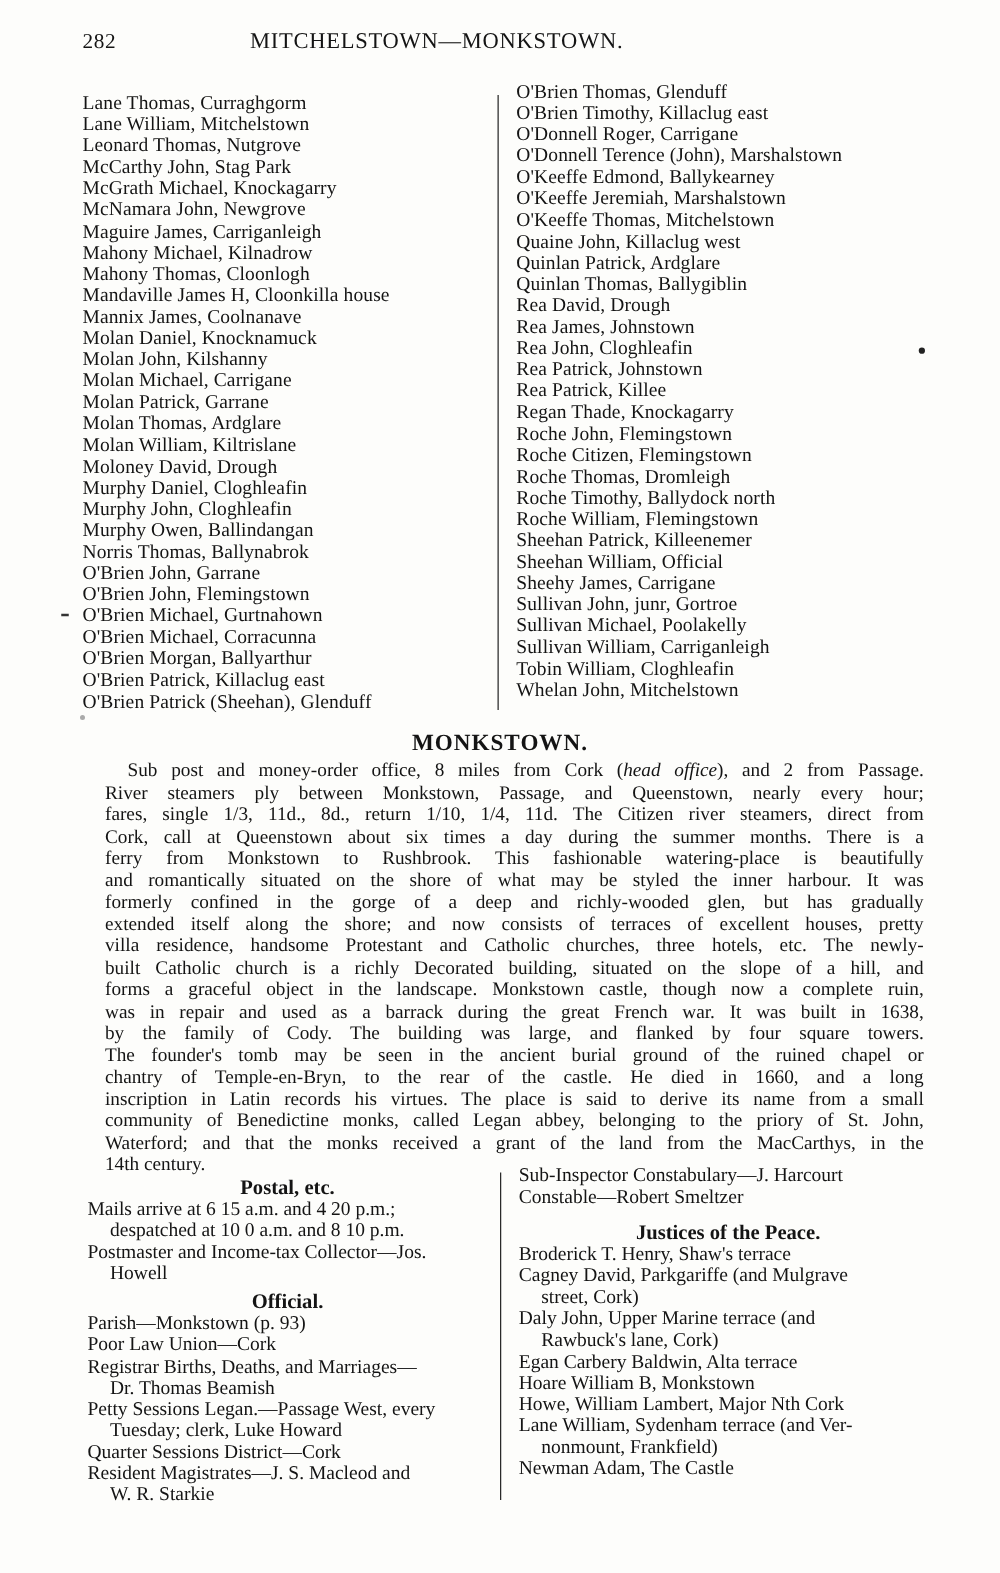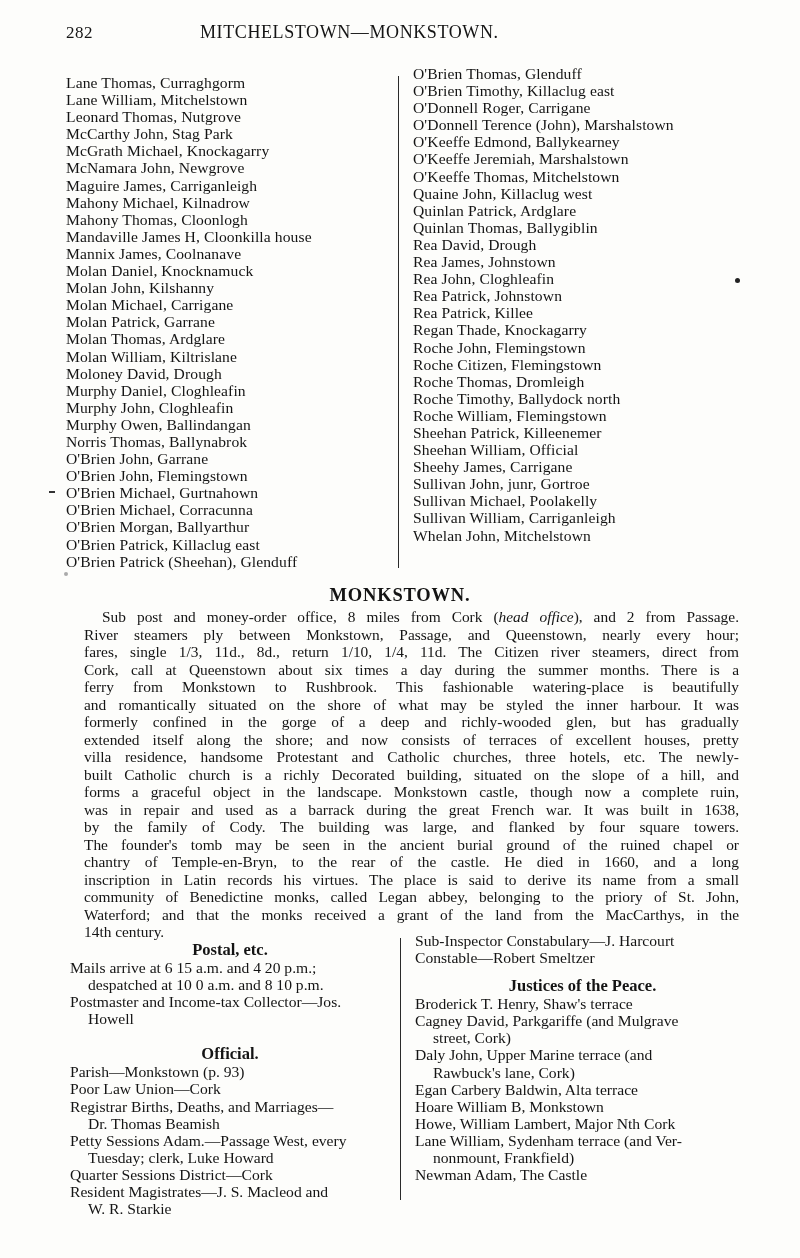"Tobin William, Cloghleafin" div.entry { html: none -> <div>Tobin William, Cloghleafin</div> }
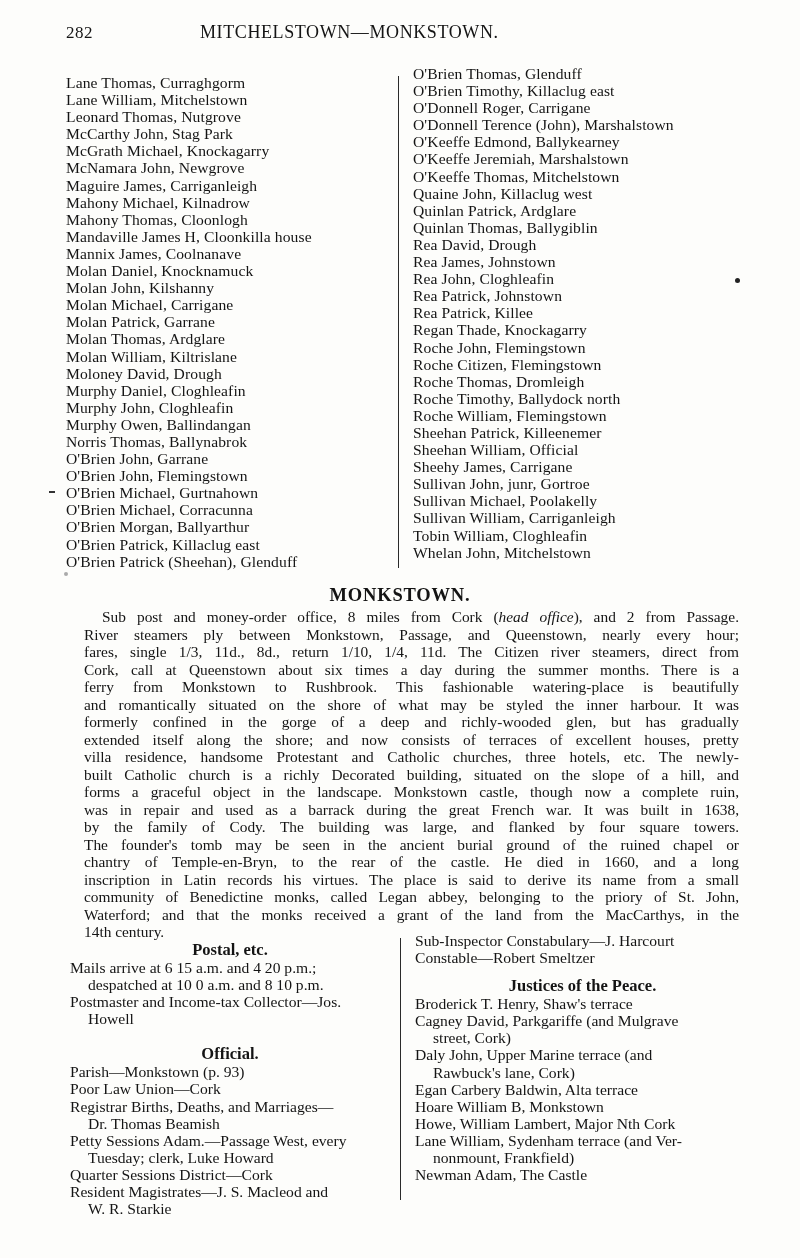"Official." div.subhead { margin-top: 17px -> 4px }
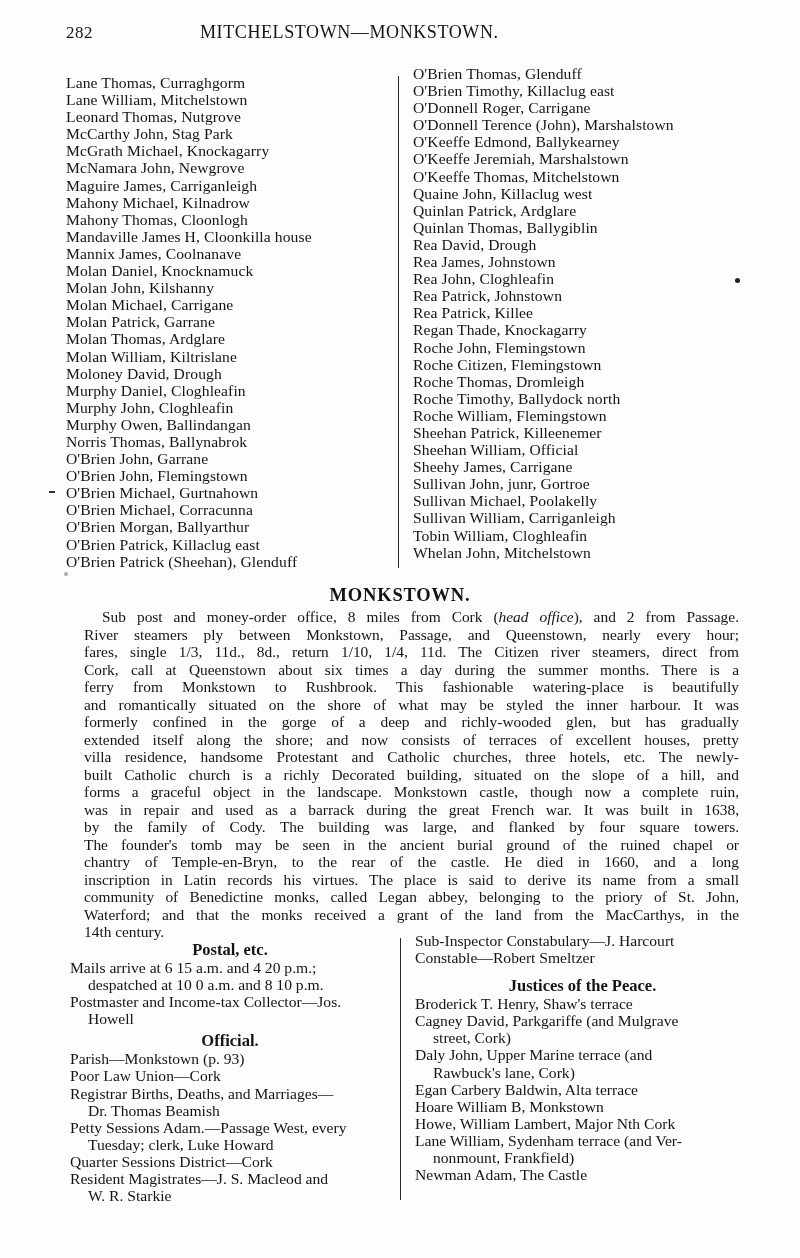"Petty Sessions Adam.—Passage West, every" span.first { text: Adam -> Legan }
